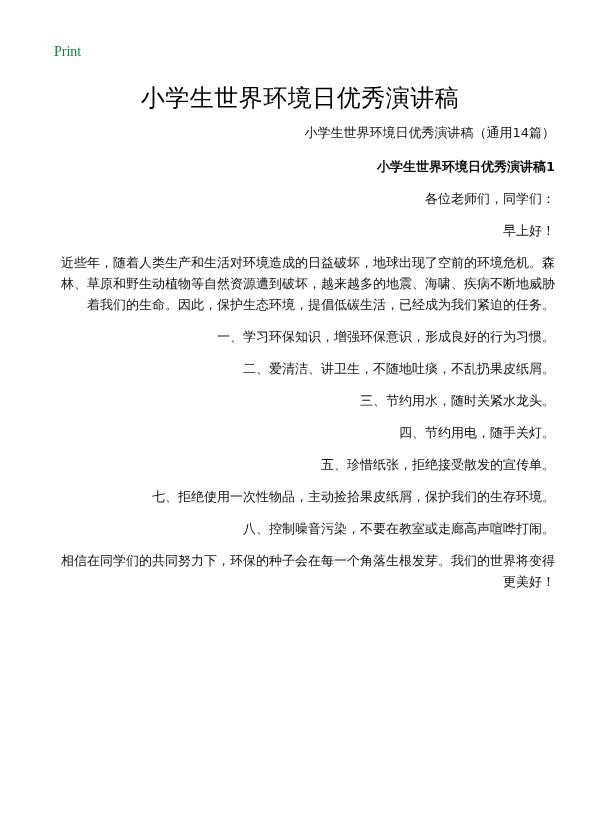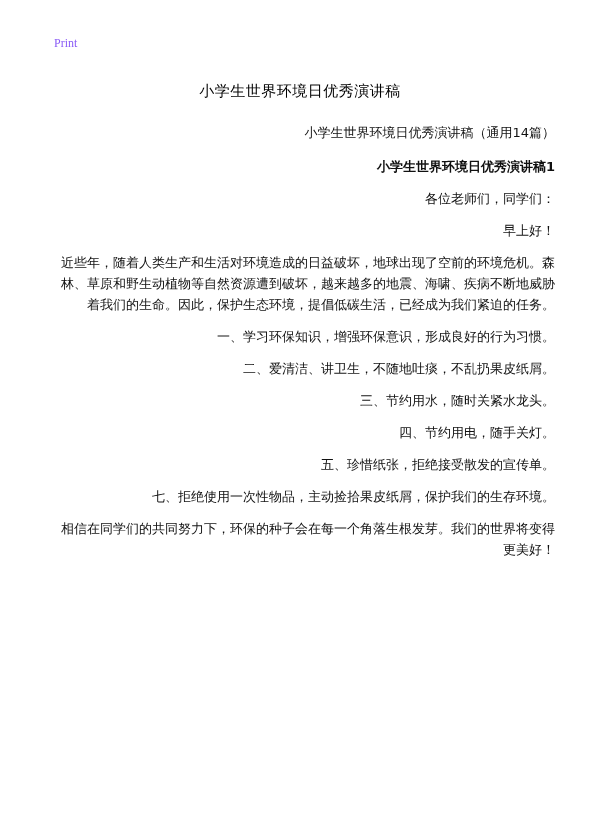"Print" .print-label { color: #8b5cf6 -> #15803d; font-size: 12px -> 14px; top: 36px -> 44px }
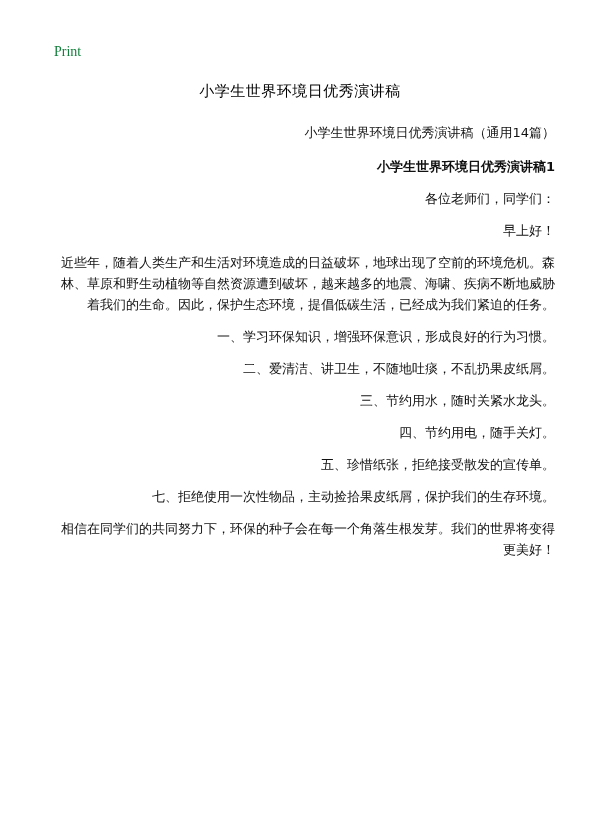"小学生世界环境日优秀演讲稿" .doc-title { font-size: 15px -> 24px }
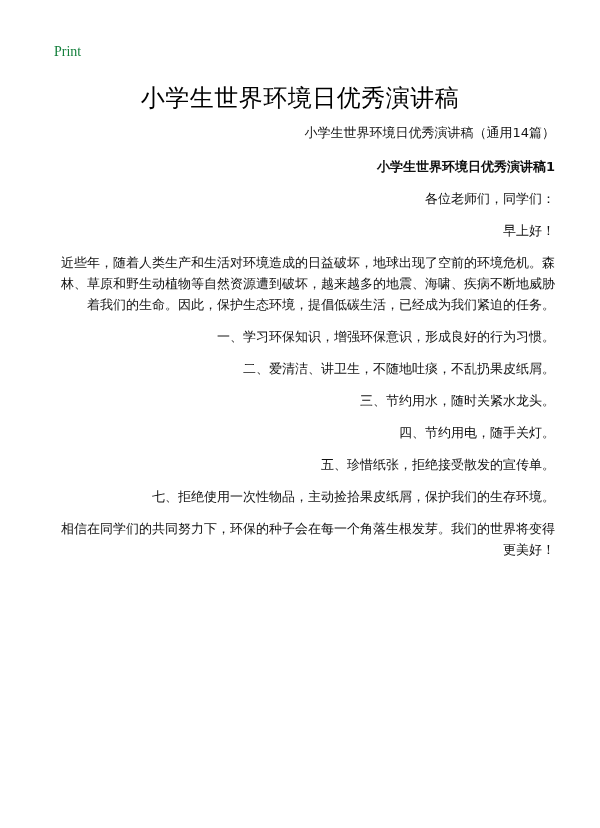"八、控制噪音污染，不要在教室或走廊高声喧哗打闹。" p { html: none -> <p>八、控制噪音污染，不要在教室或走廊高声喧哗打闹。</p> }
